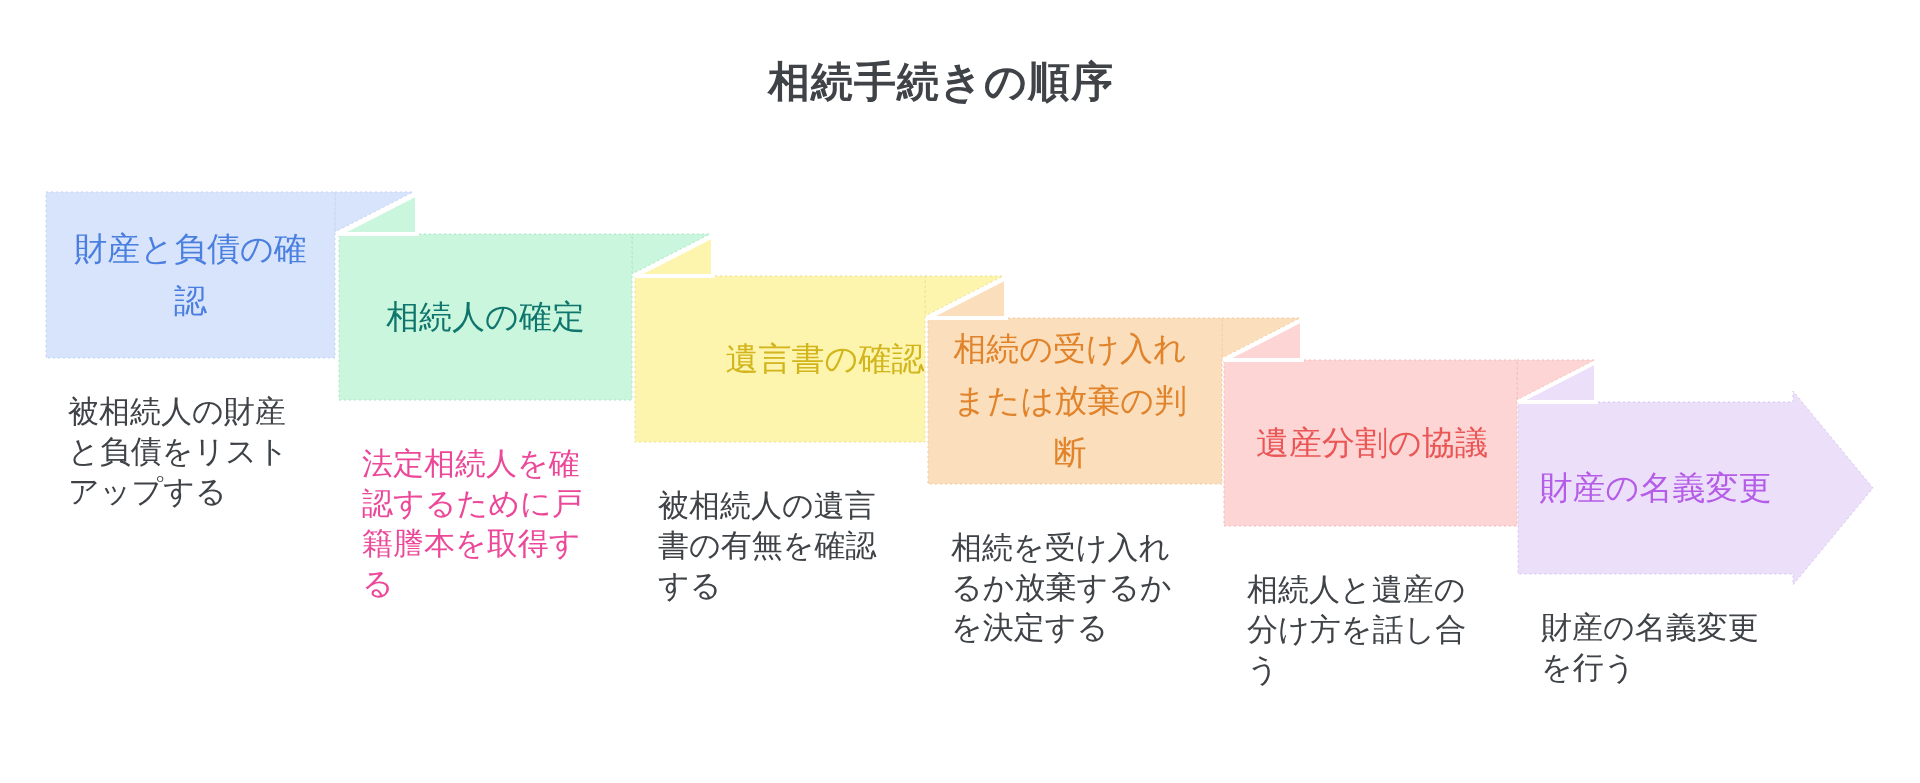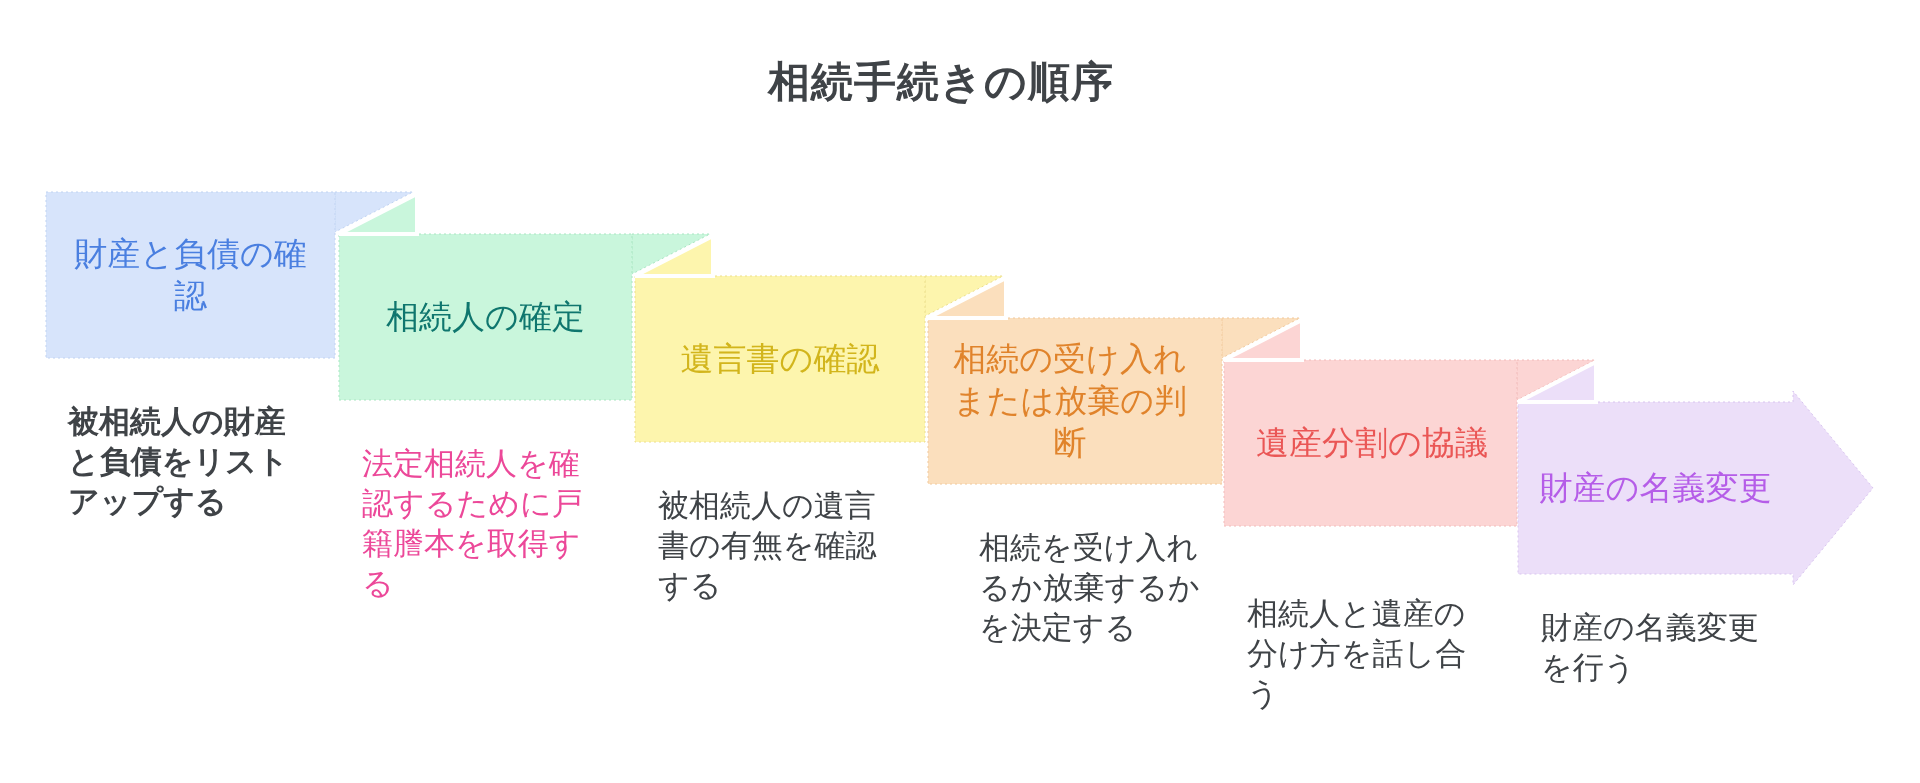"財産と負債の確" .step-label { line-height: 42px -> 52px }
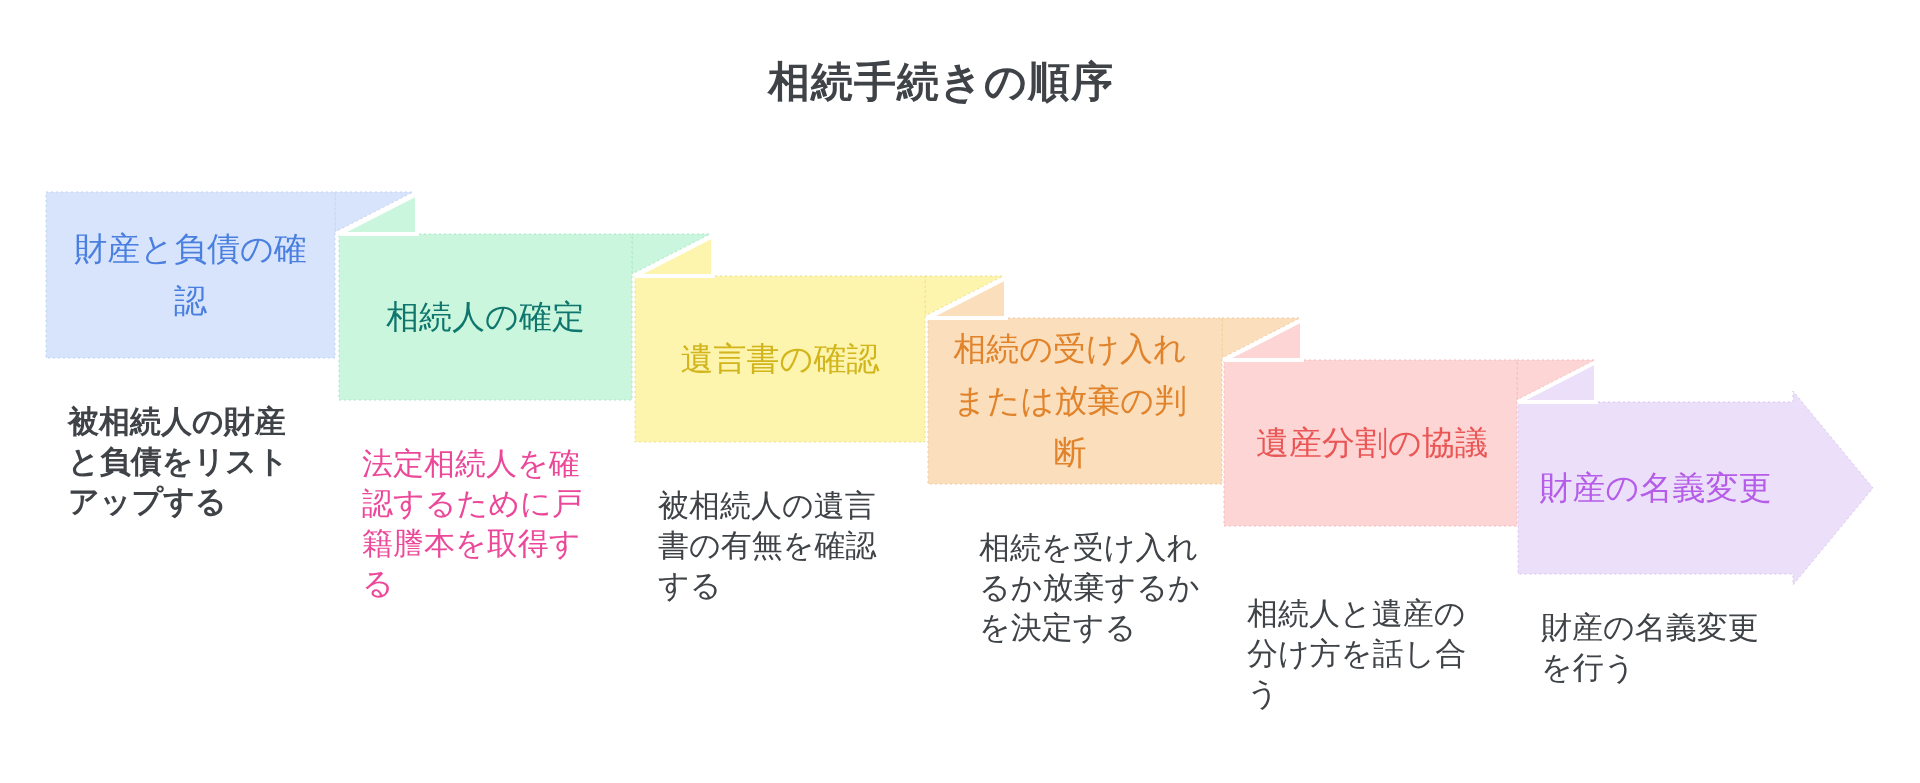"遺言書の確認" div.step-label { padding-left: none -> 45px }
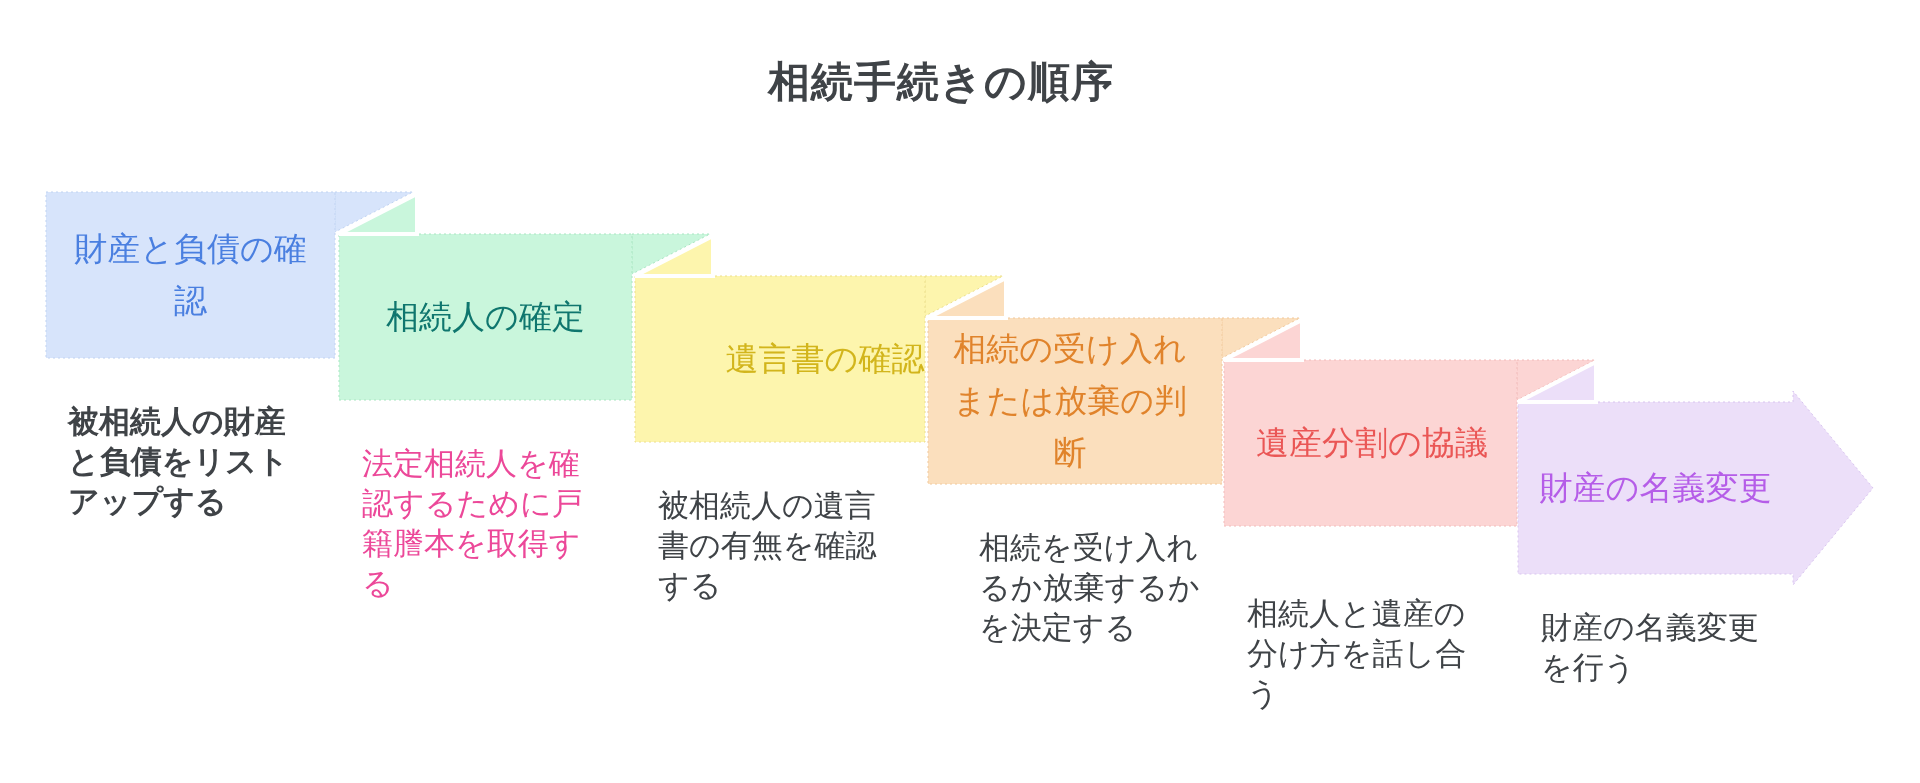"被相続人の財産" div.step-desc { font-weight: bold -> none; top: 402px -> 392px }
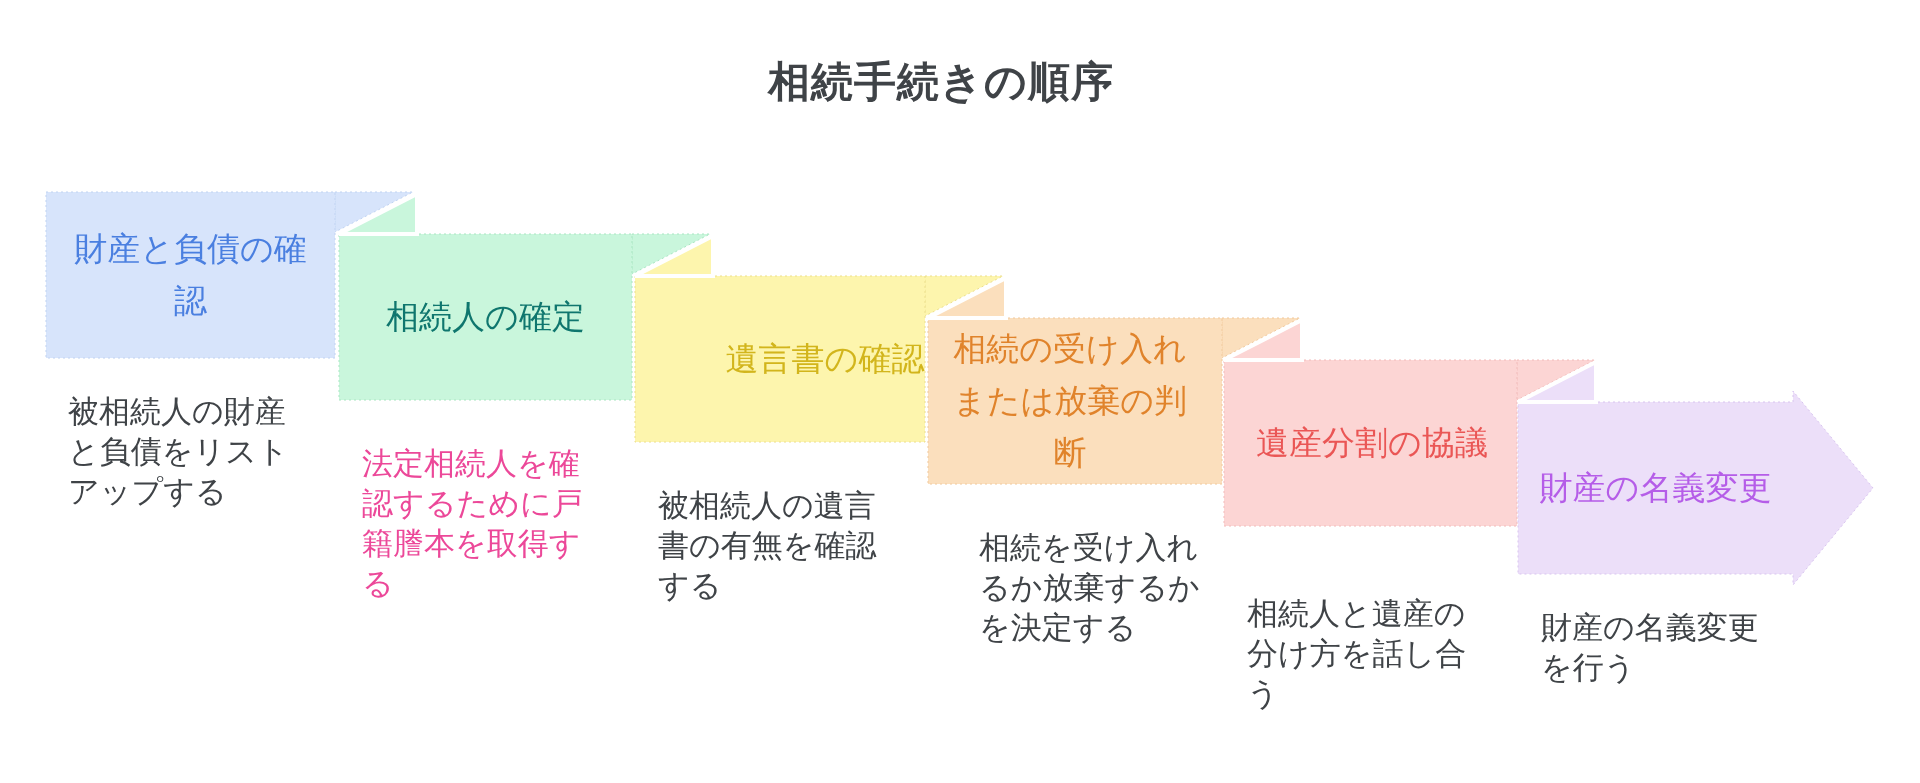"相続を受け入れ" div.step-desc { margin-left: 28px -> none }
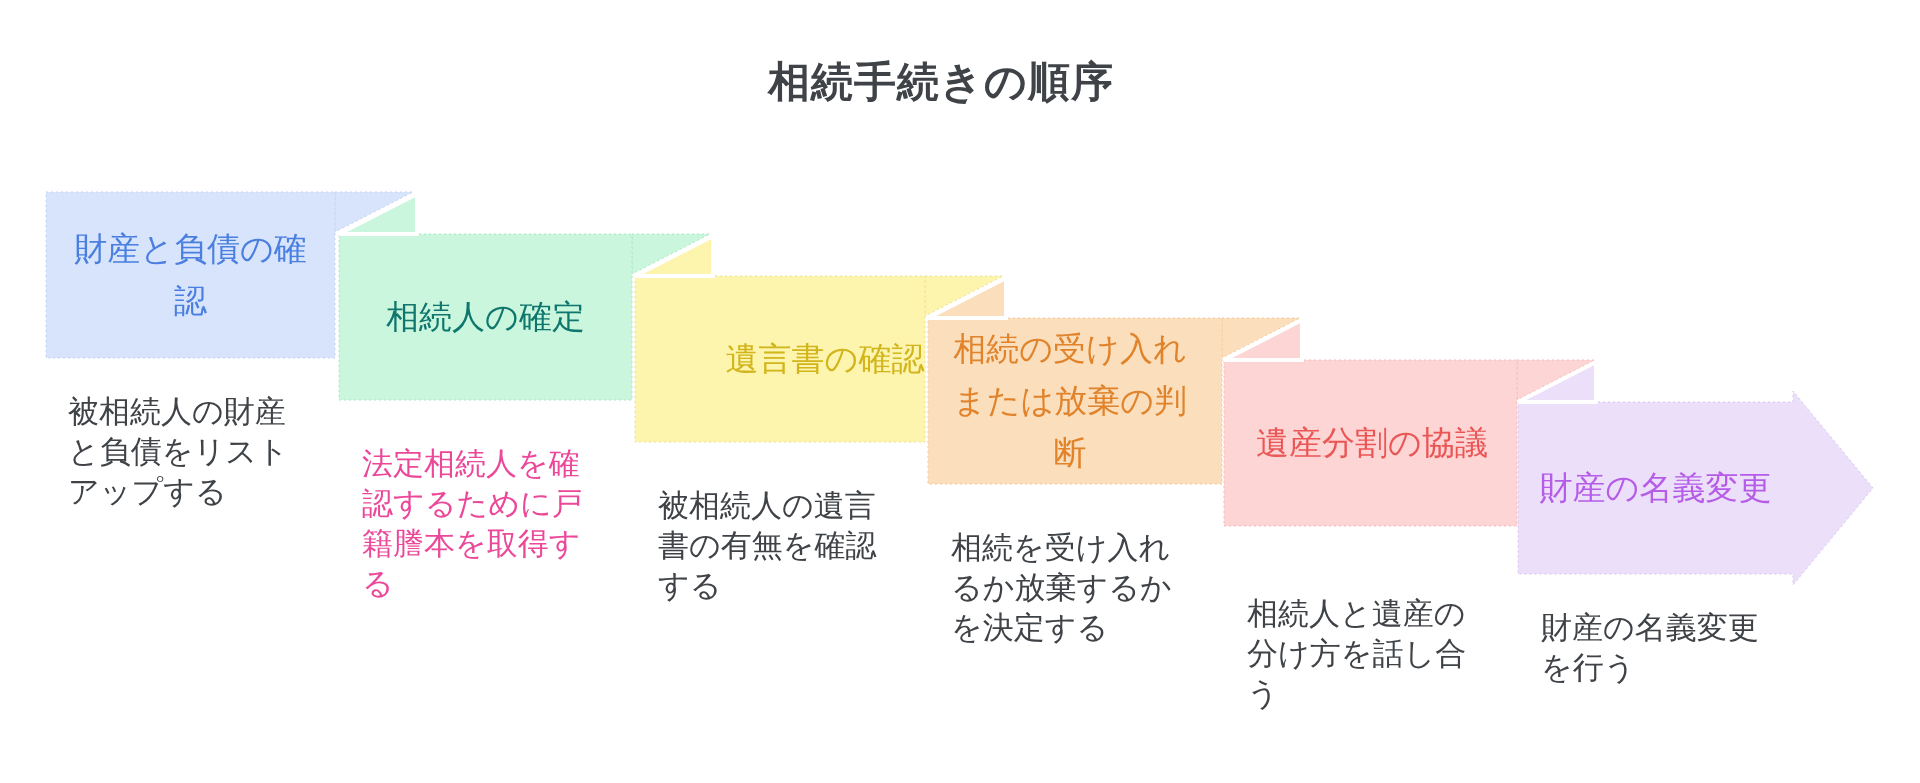"相続人と遺産の" div.step-desc { margin-top: 24px -> none }
